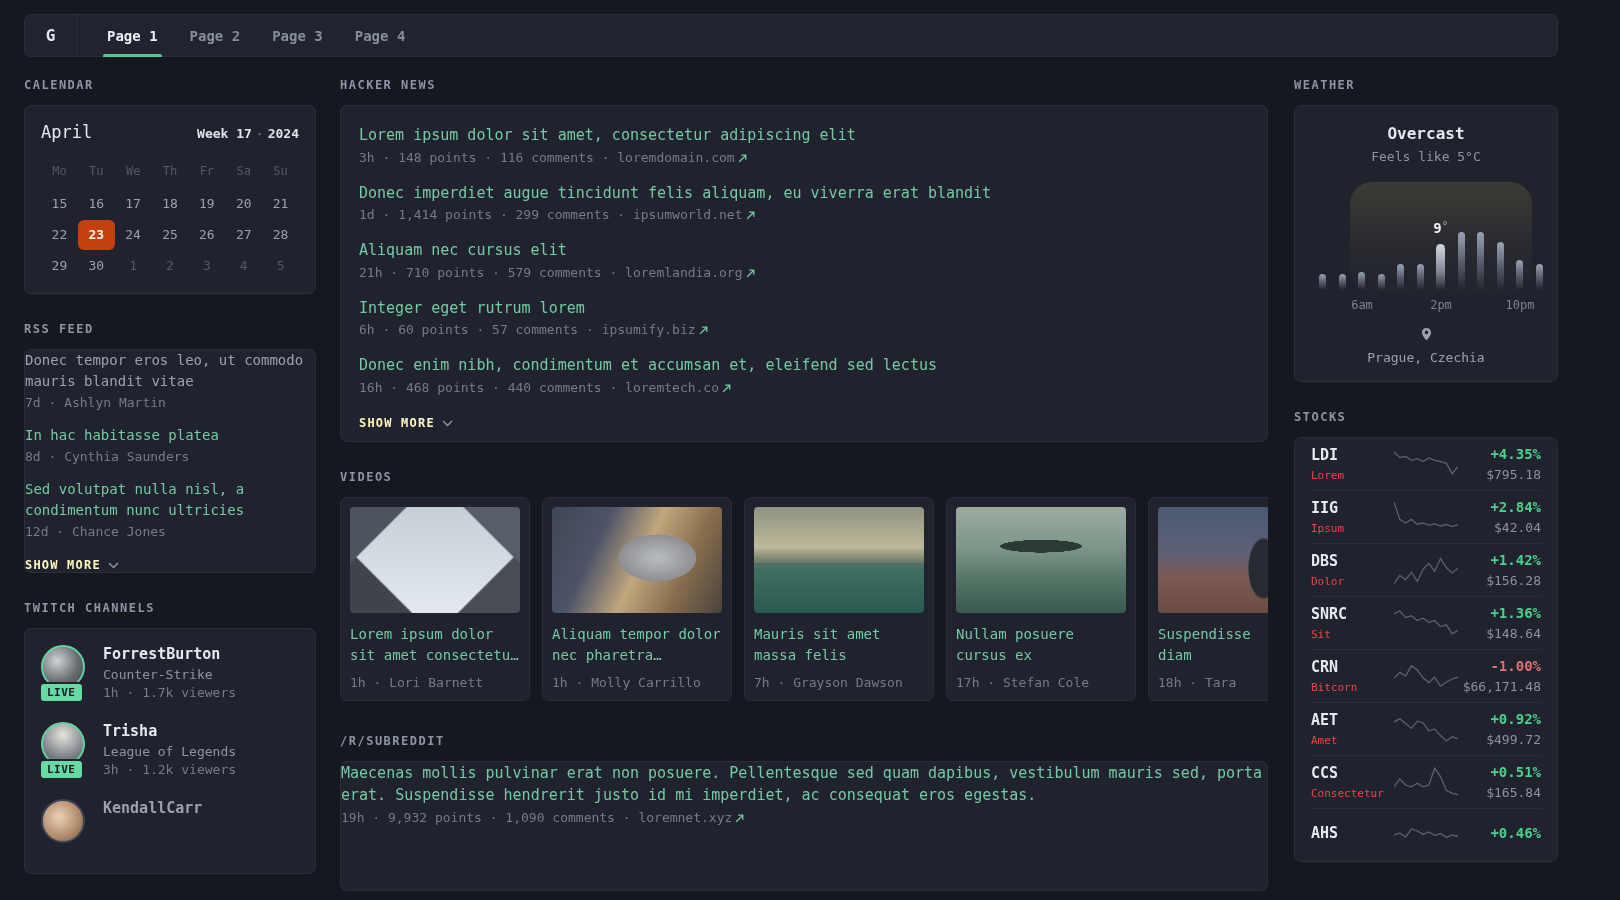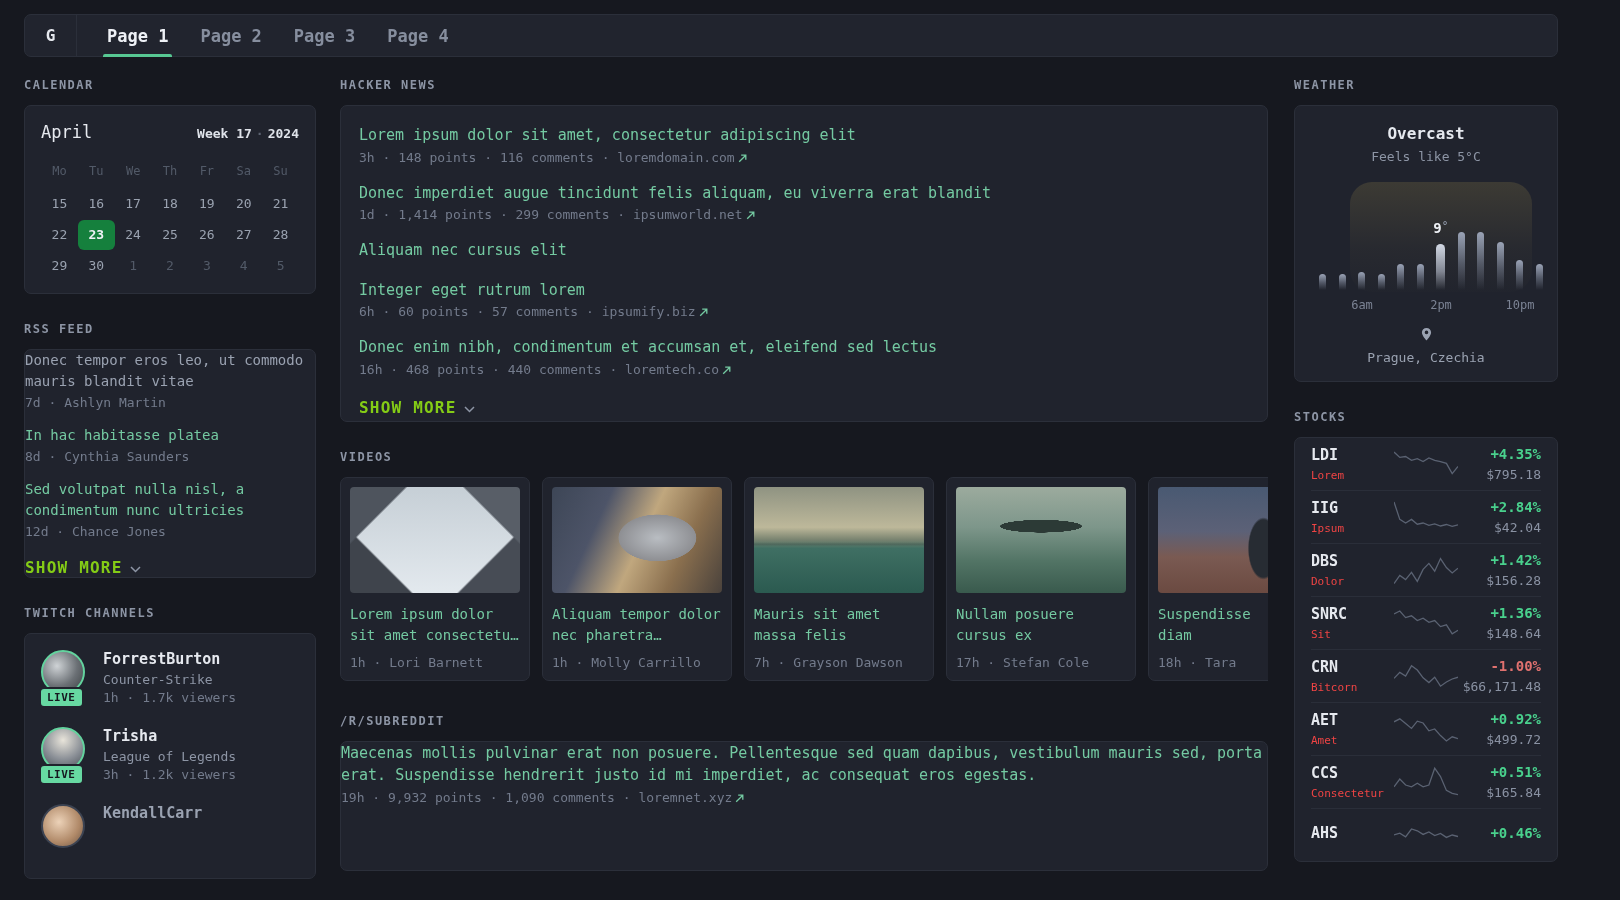"Page 1" .tab { font-size: 17px -> 14px }
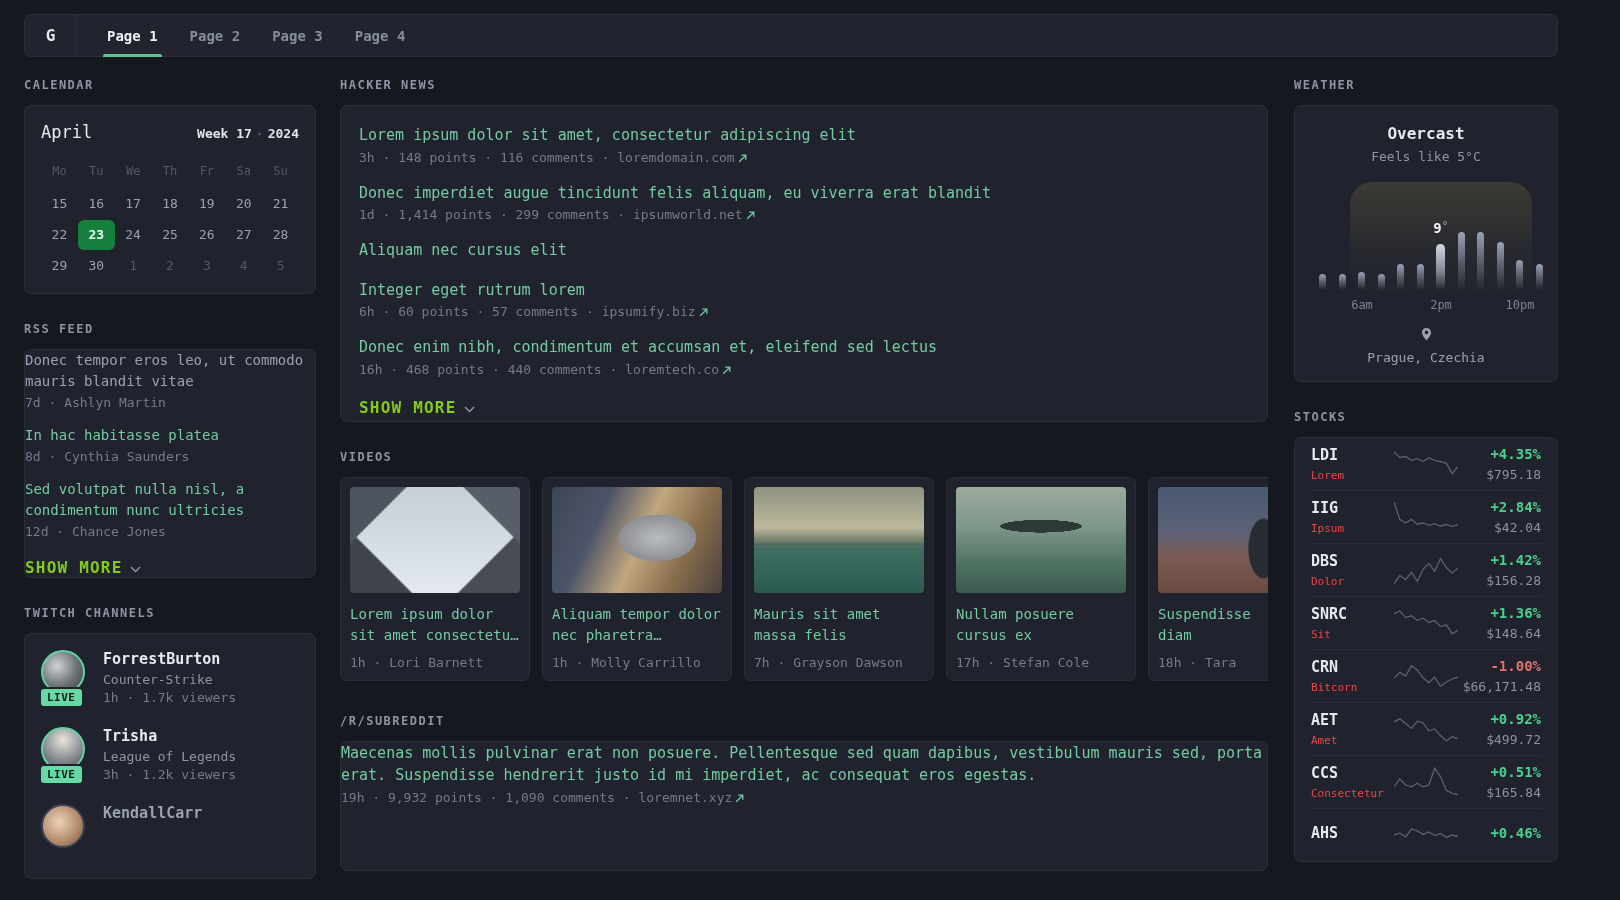"Lorem ipsum dolor sit amet," .hn-card { padding: 18px 18px 4px -> 18px 18px 11px }
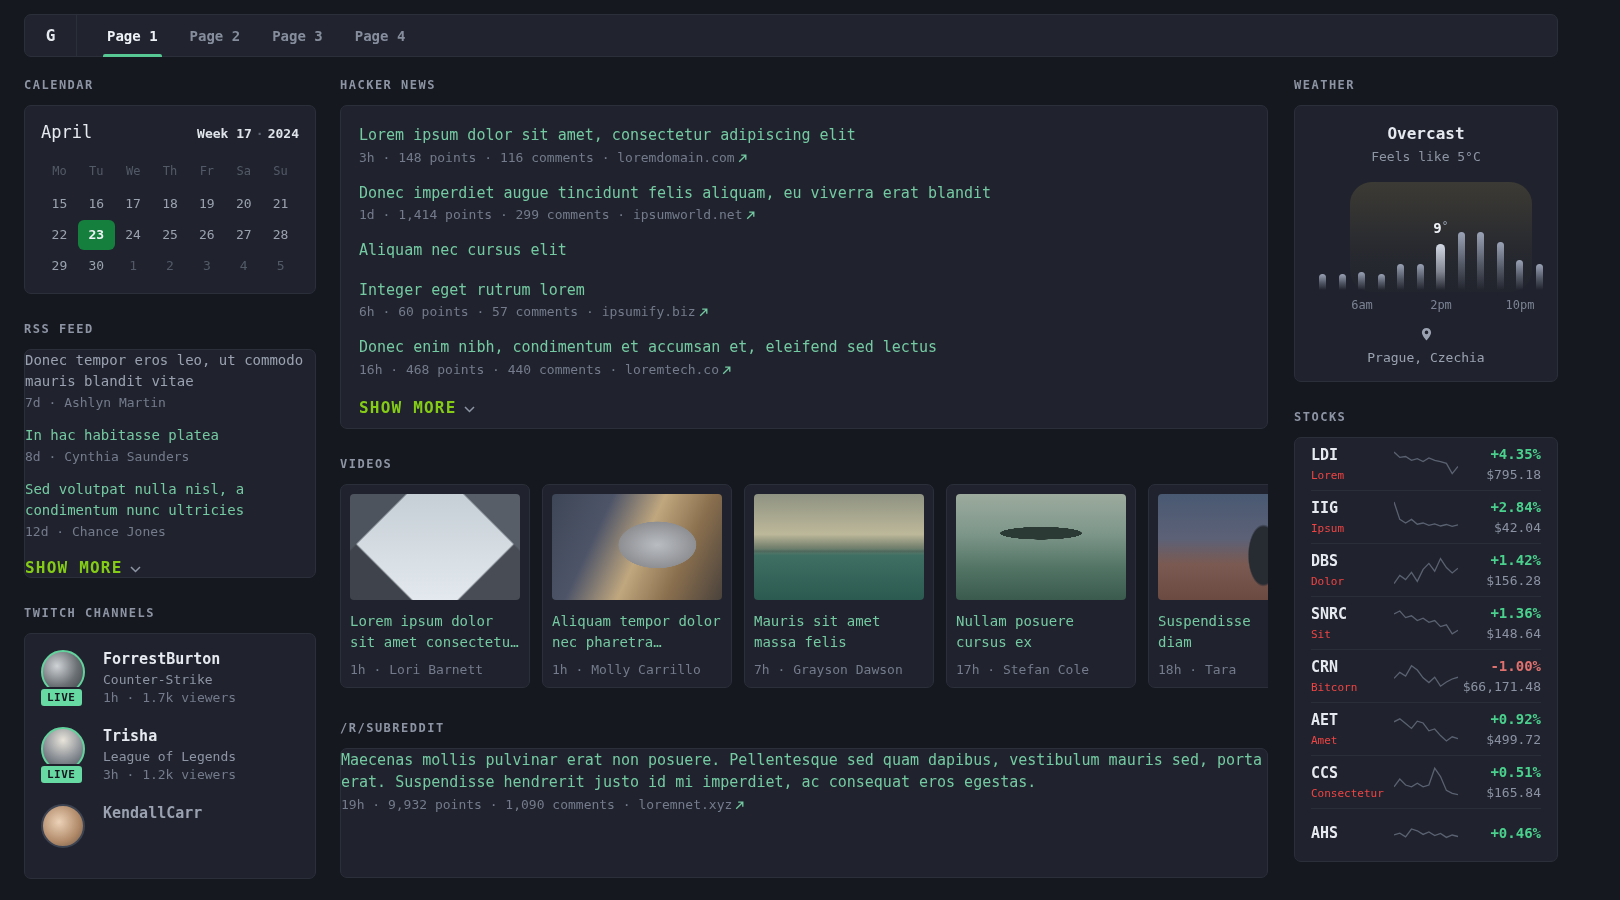"23" .cal-day.sel { background: #15803d -> #c2410c }
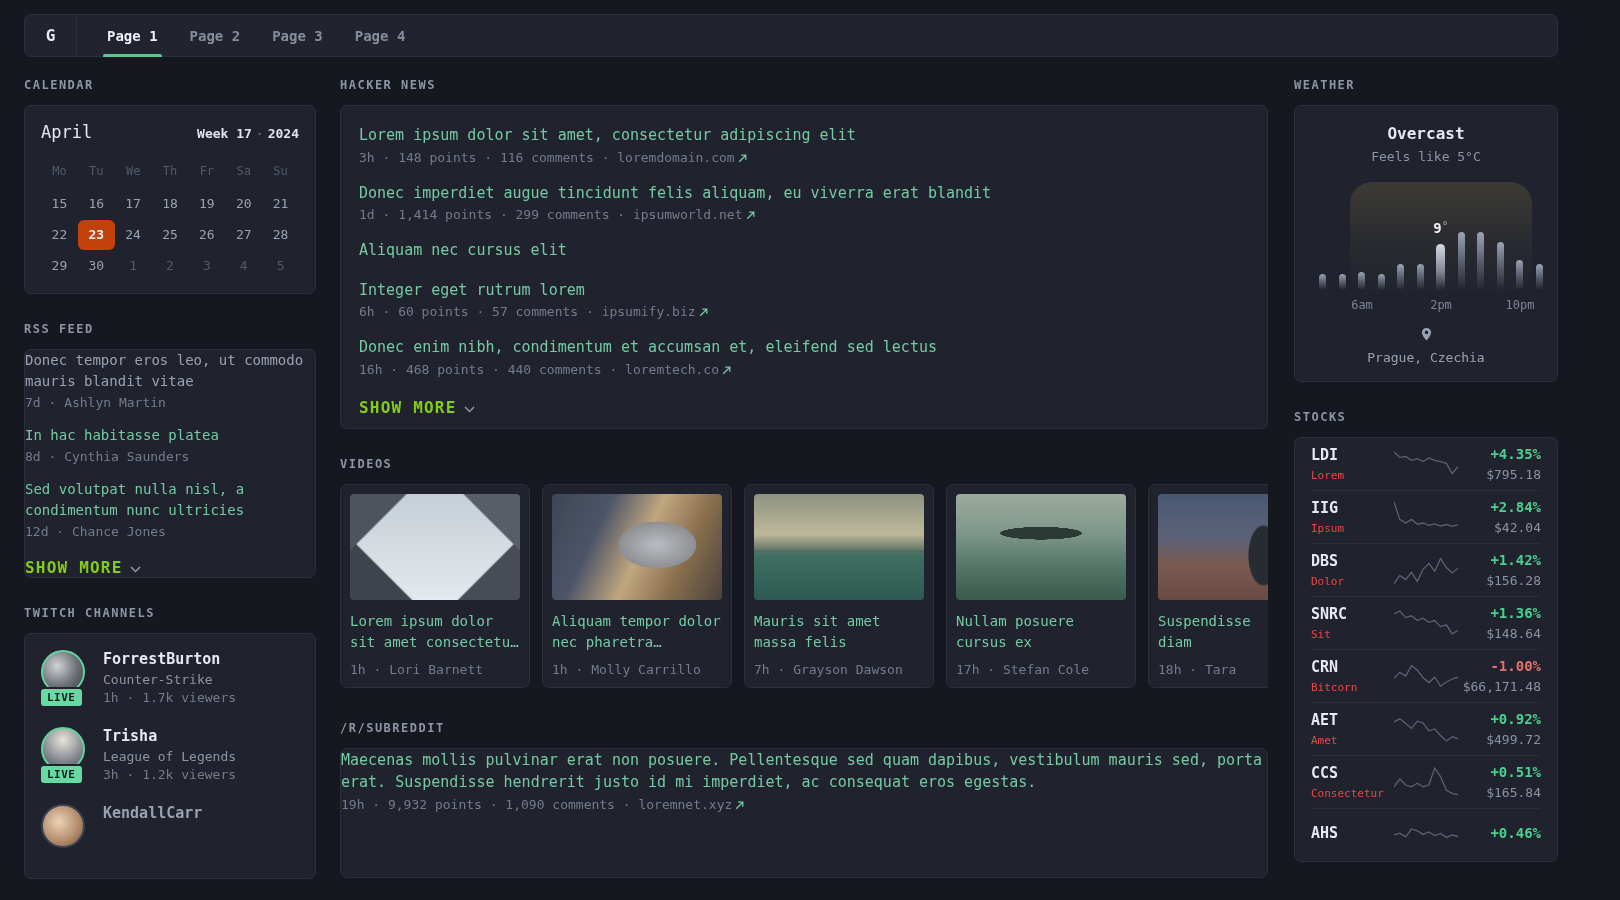"21h · 710 points ·" div.item-meta { html: none -> <div><span>21h · 710 points · 579 comments · loremlandia.org</span><span><svg> <path></path> </svg></span></div> }
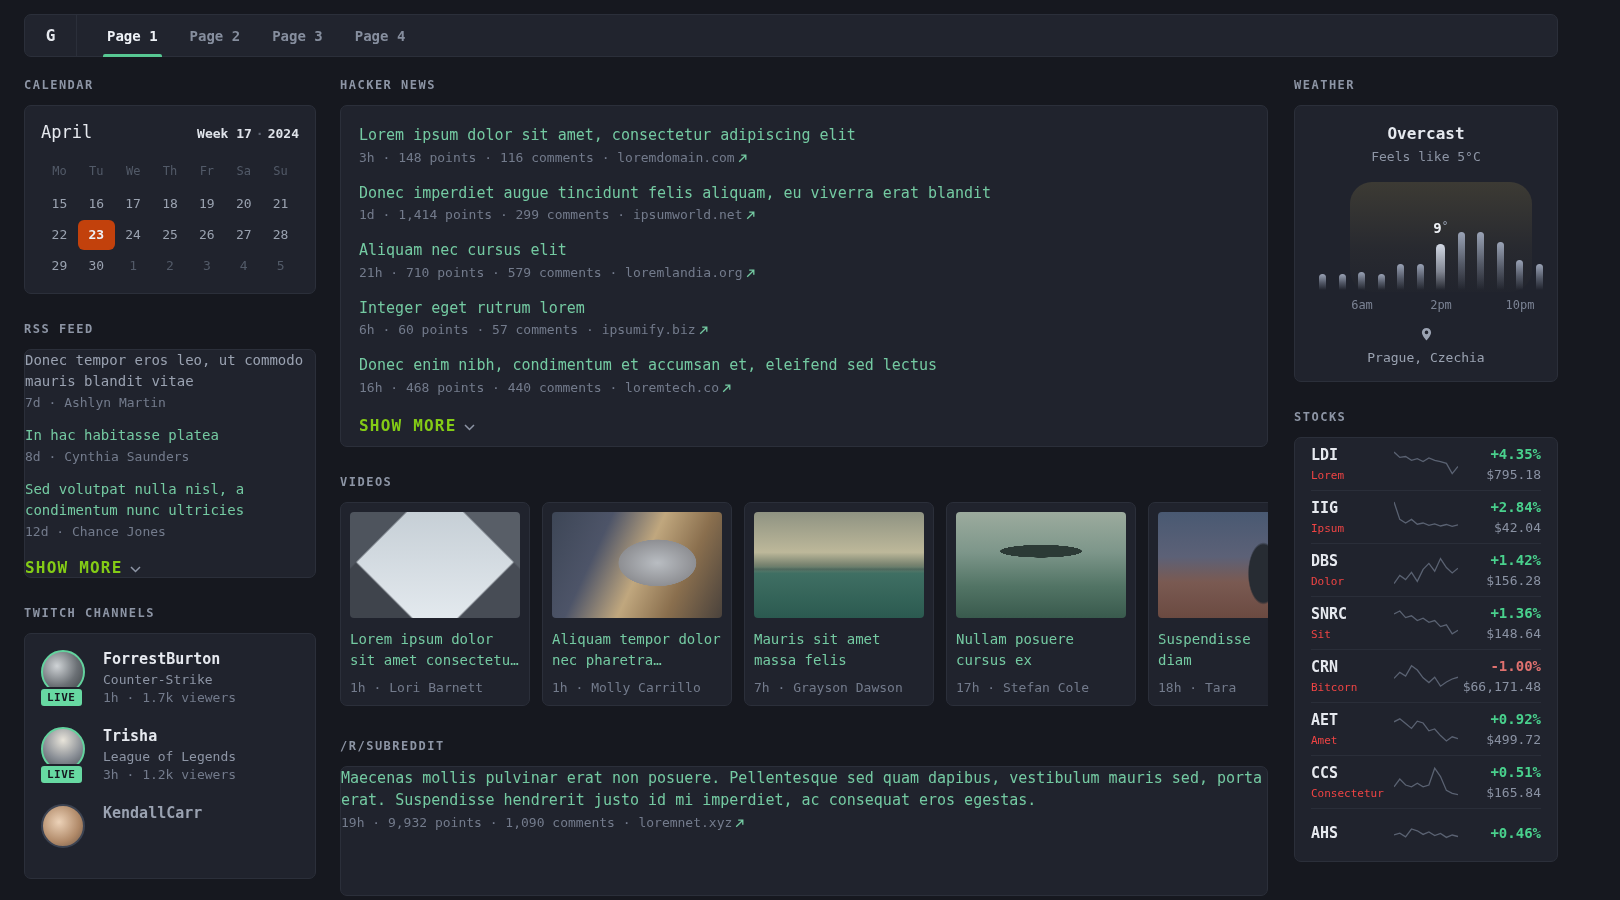"SHOW MORE" .show-more { color: #84cc16 -> #fef9c3; font-size: 16px -> 12px }
